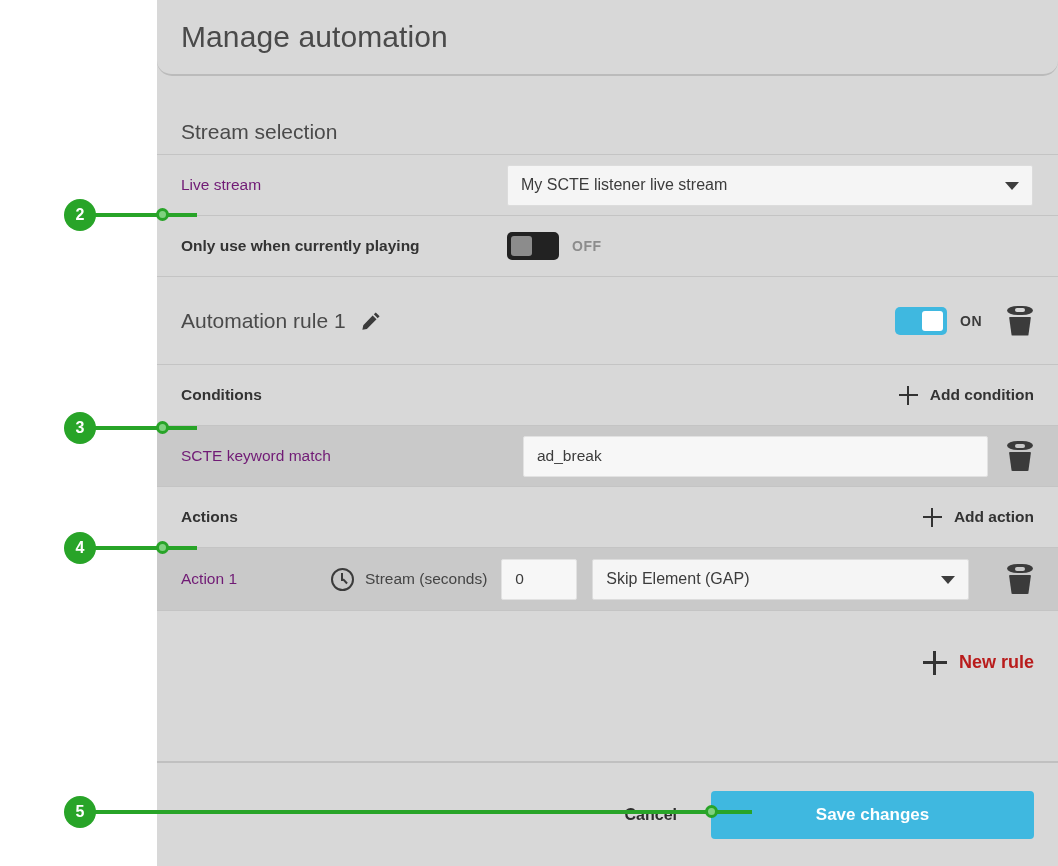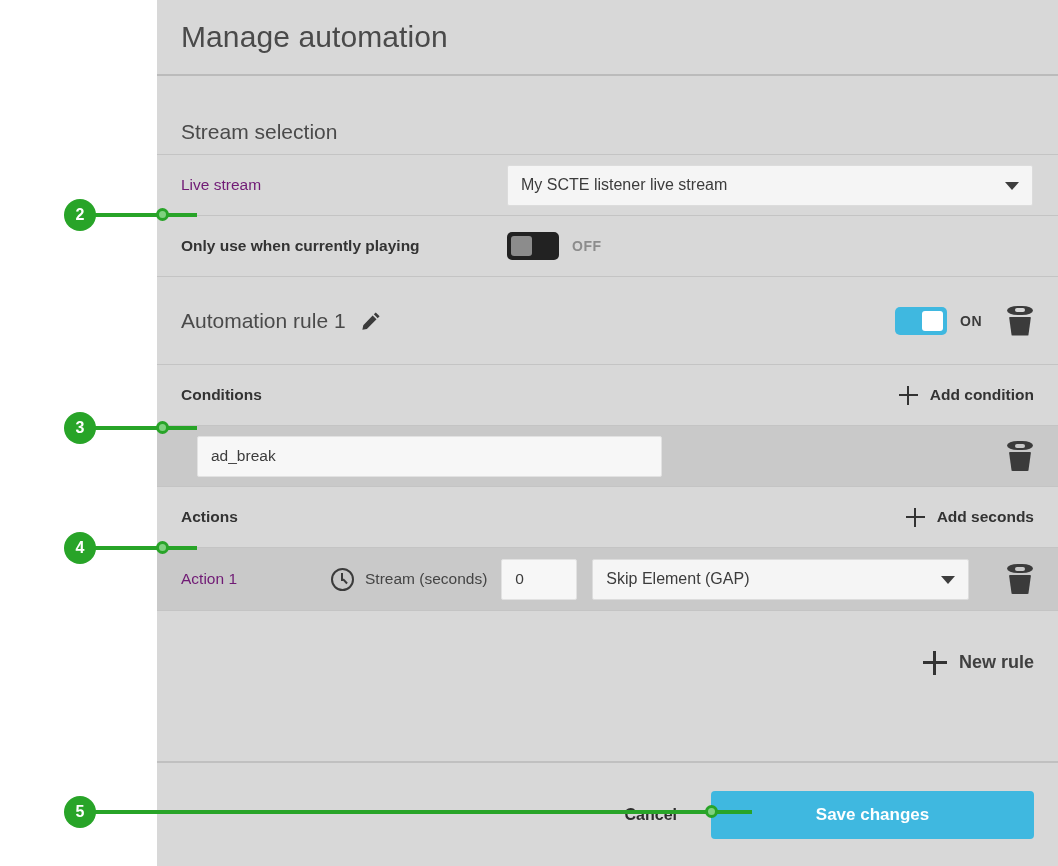"Manage automation" .titlebar { border-radius: none -> 15px }
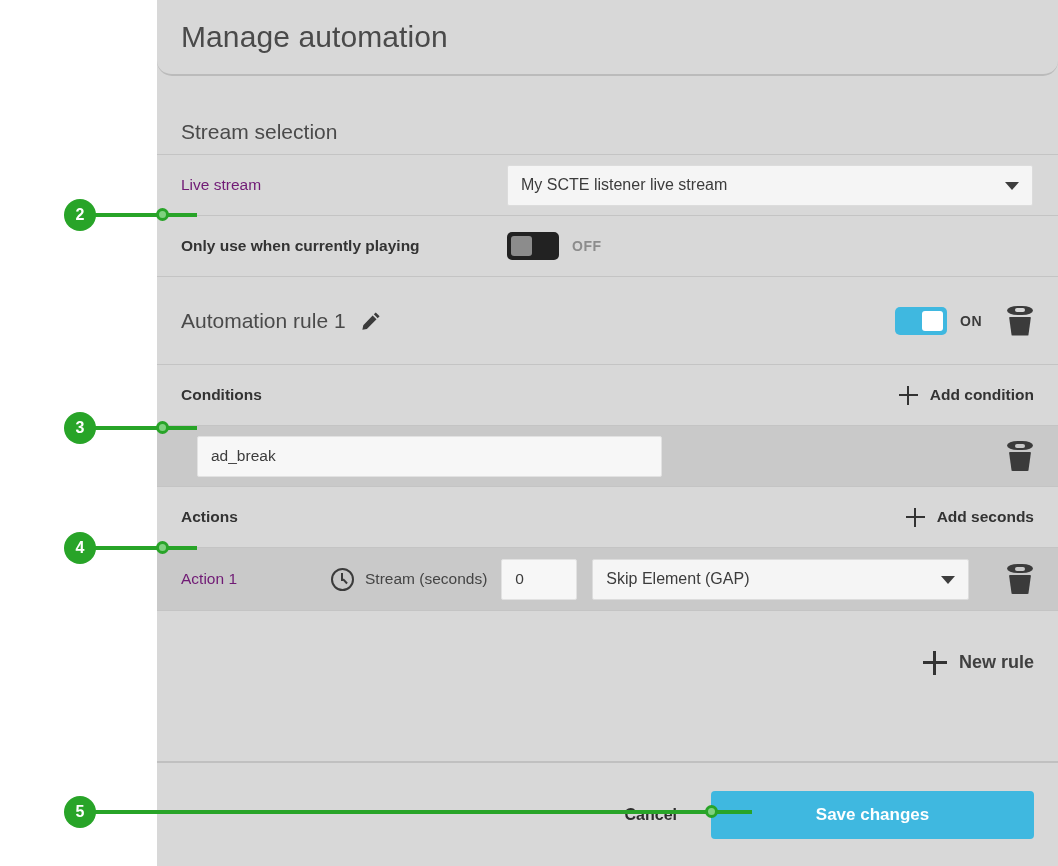"SCTE keyword match" div.row-label { html: none -> <div>SCTE keyword match</div> }
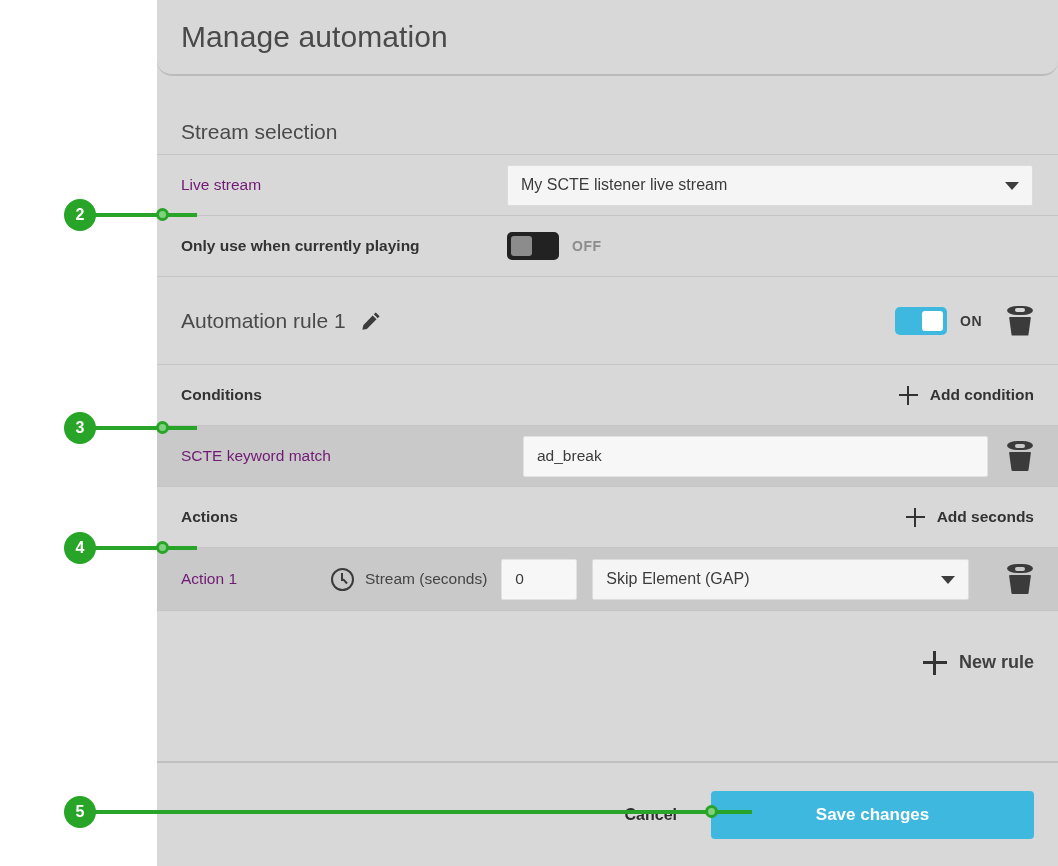"Add seconds" span { text: seconds -> action }
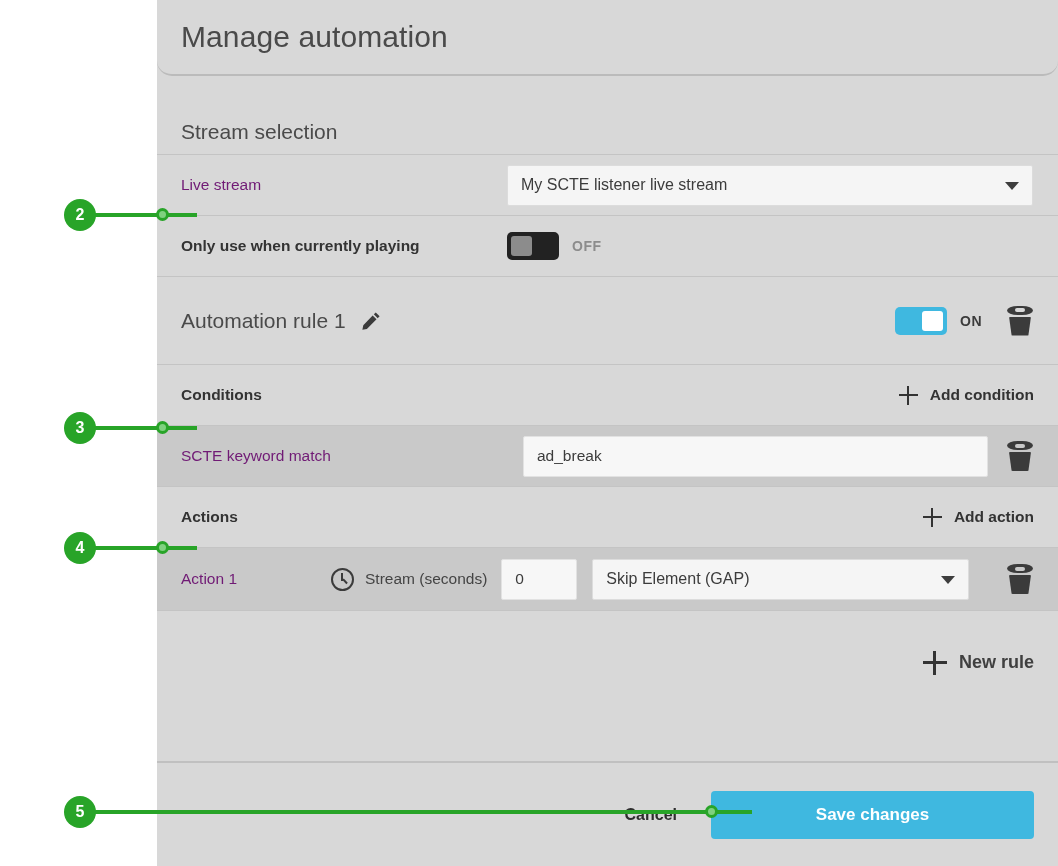"New rule" .newrule-link { color: #404040 -> #b91c1c }
